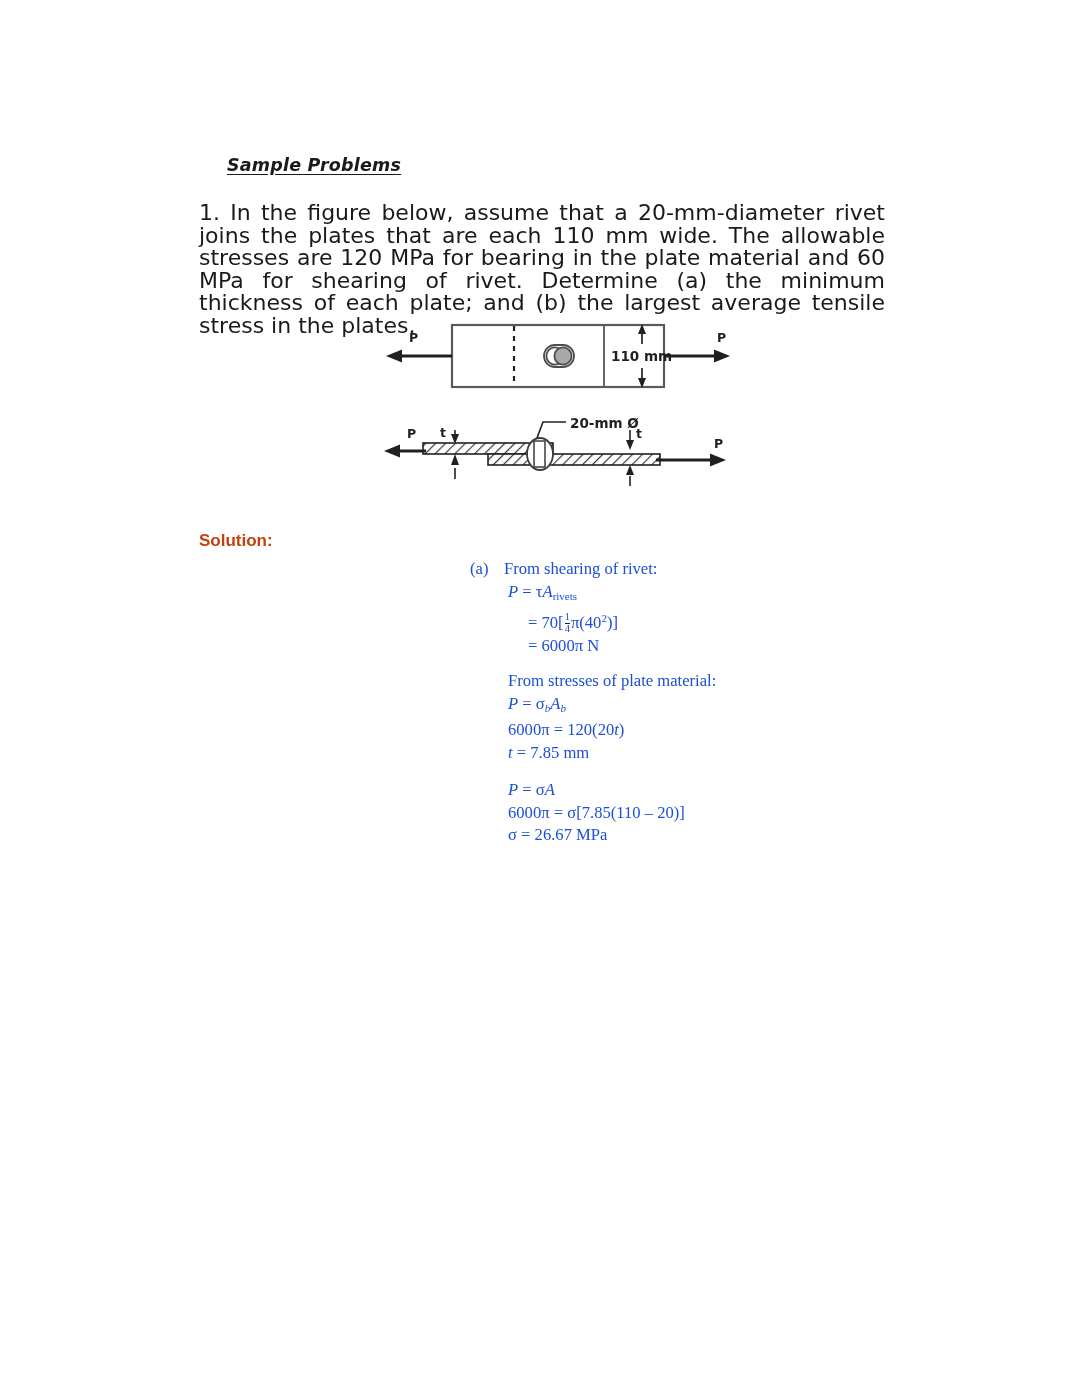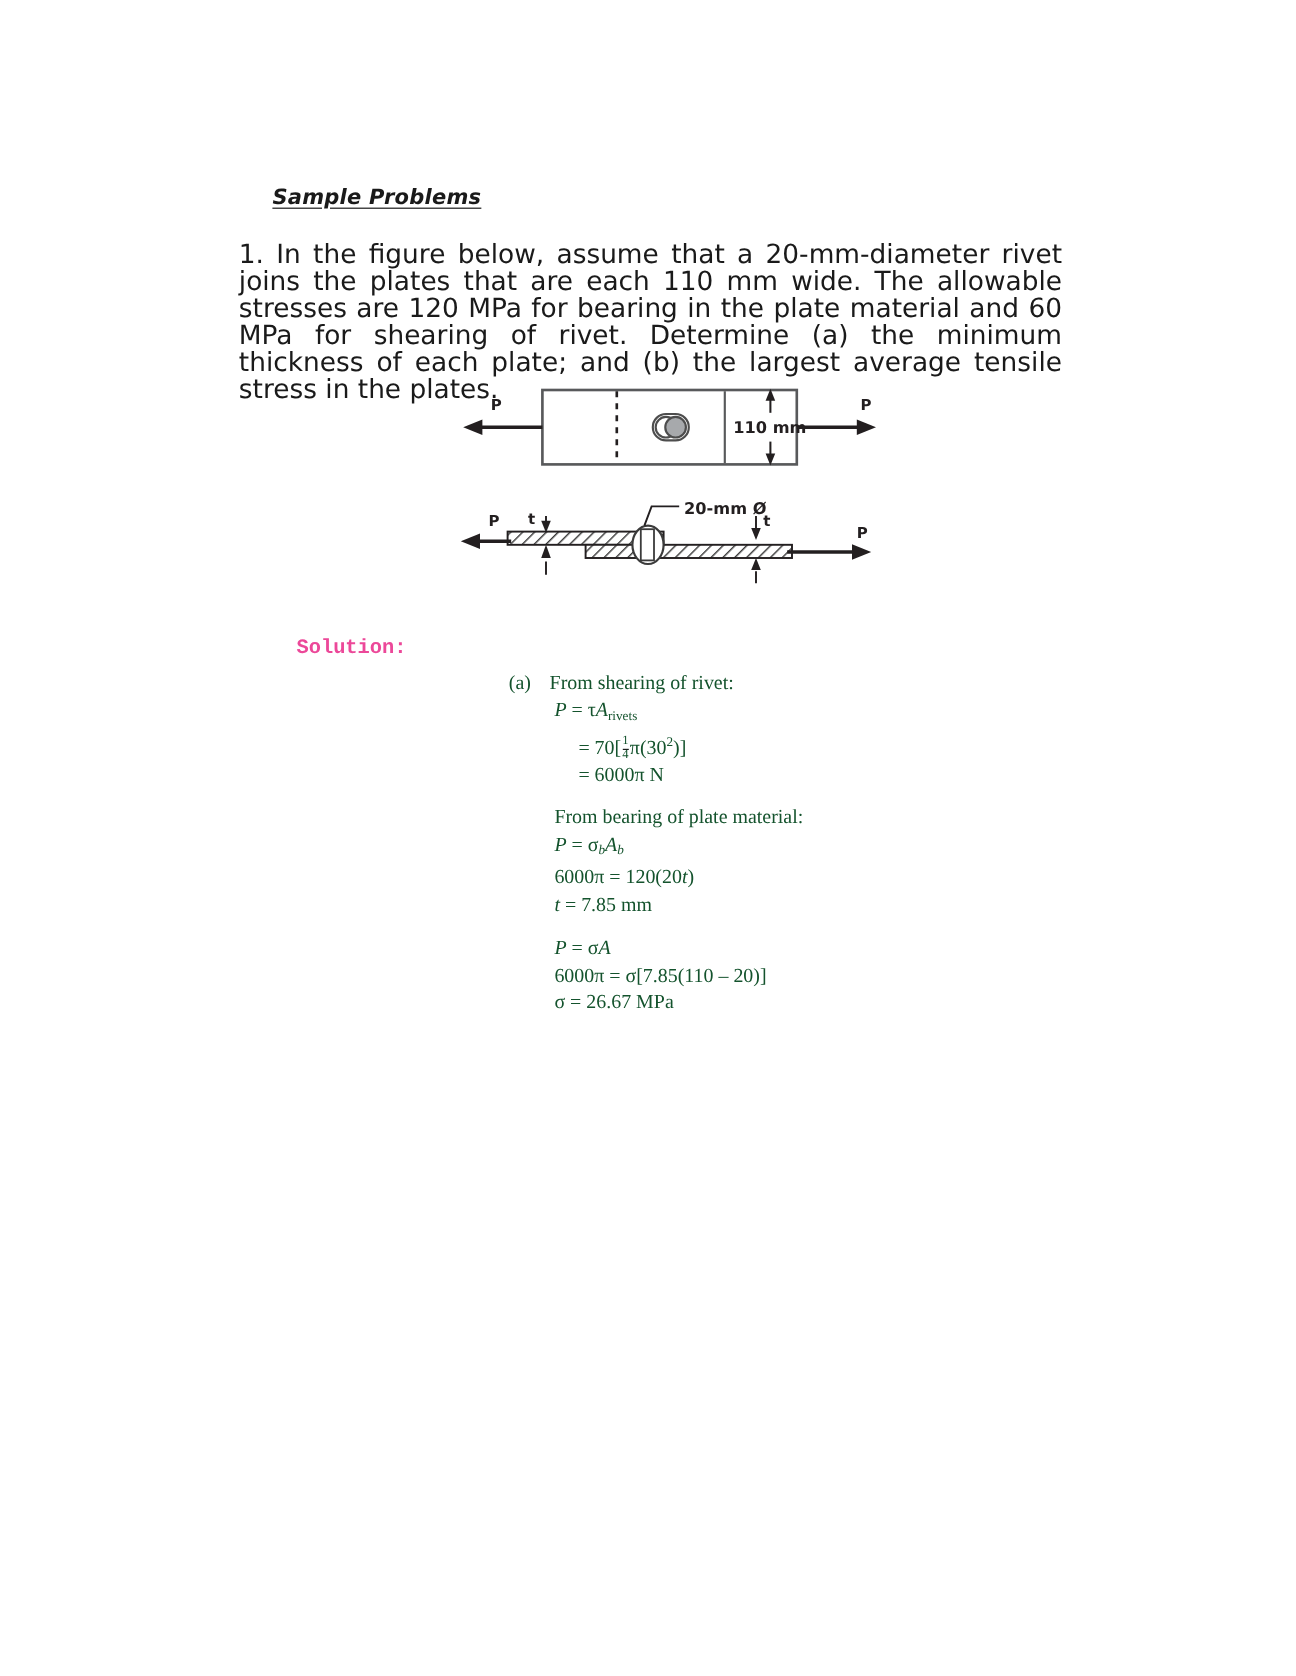"Solution:" .solution-label { color: #ec4899 -> #c2410c; font-family: Liberation Mono, monospace -> Liberation Sans, sans-serif; margin-left: 48px -> none }
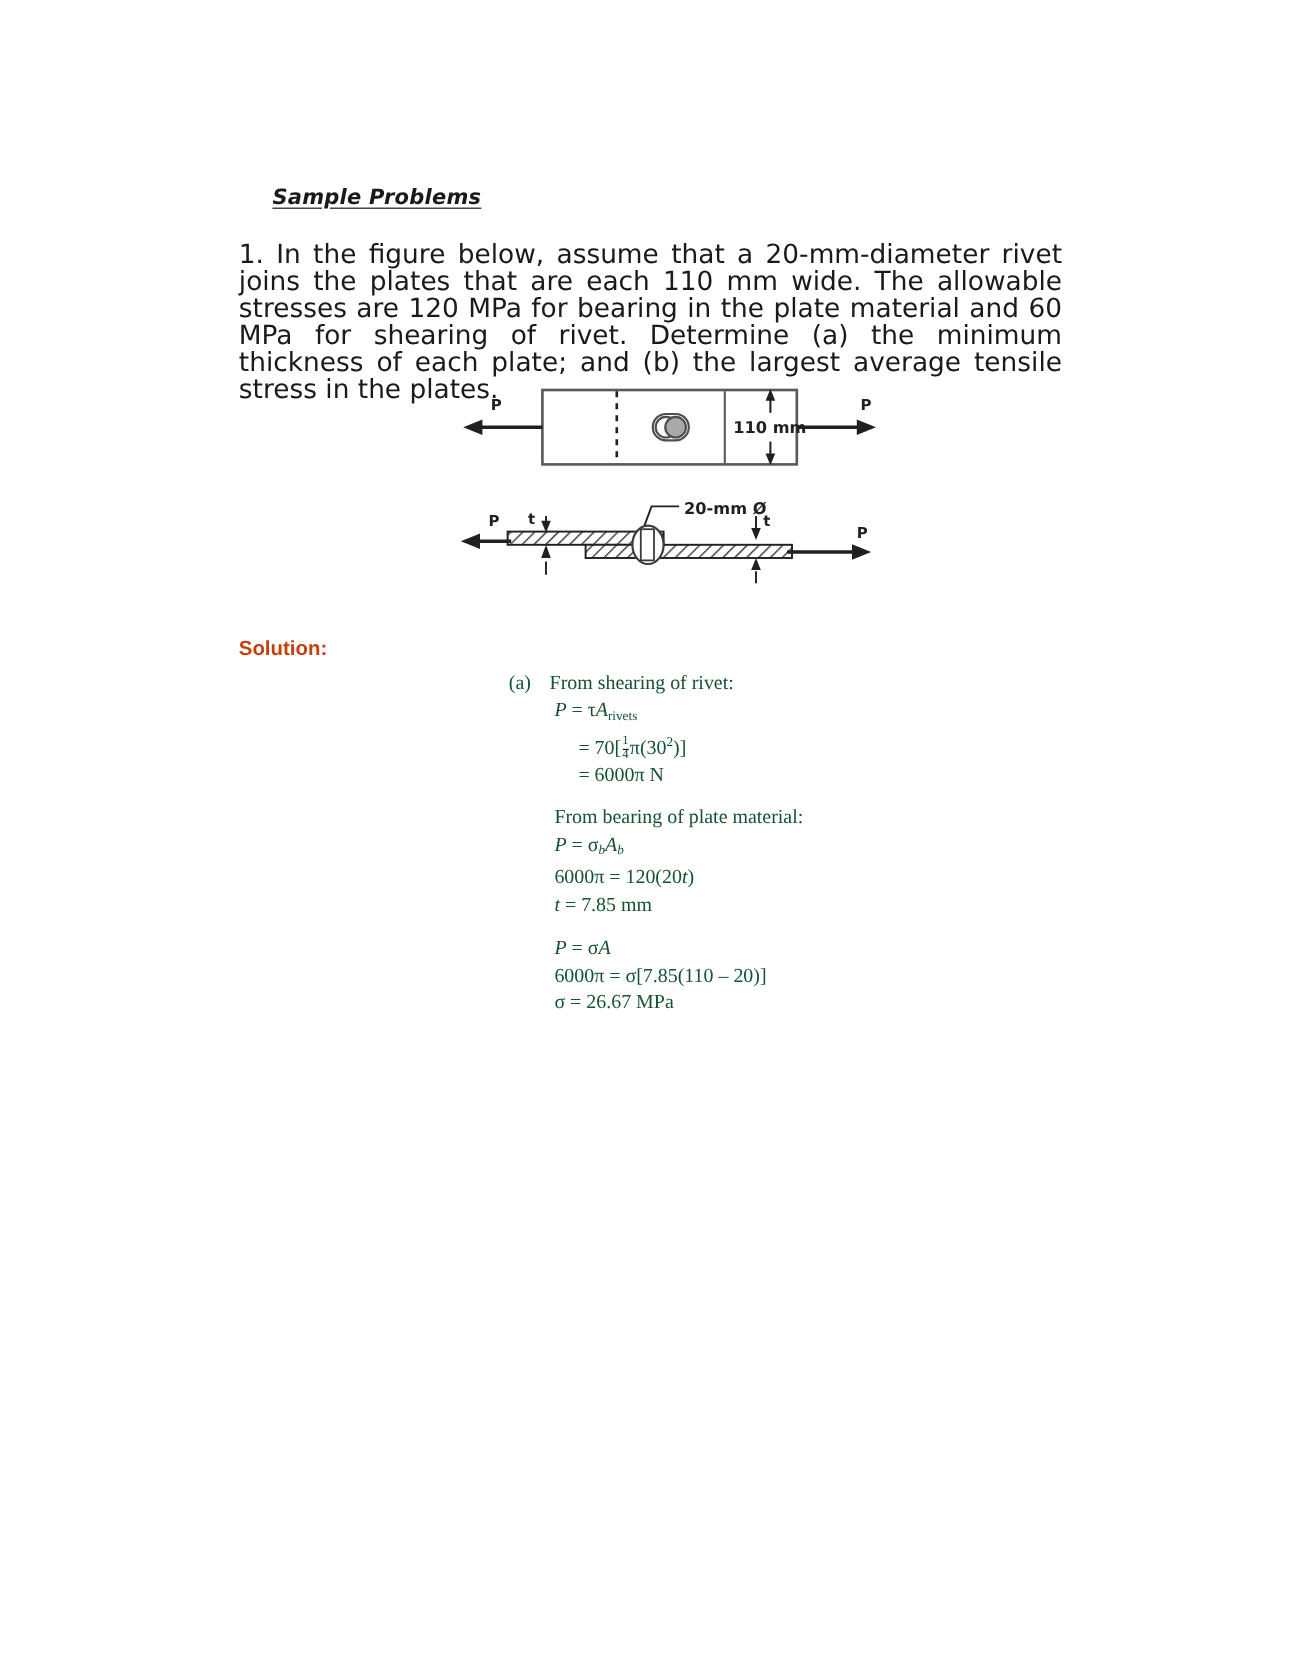"(a) From shearing of rivet:" .math-block { color: #14532d -> #1d4ed8; margin-left: none -> 46px }
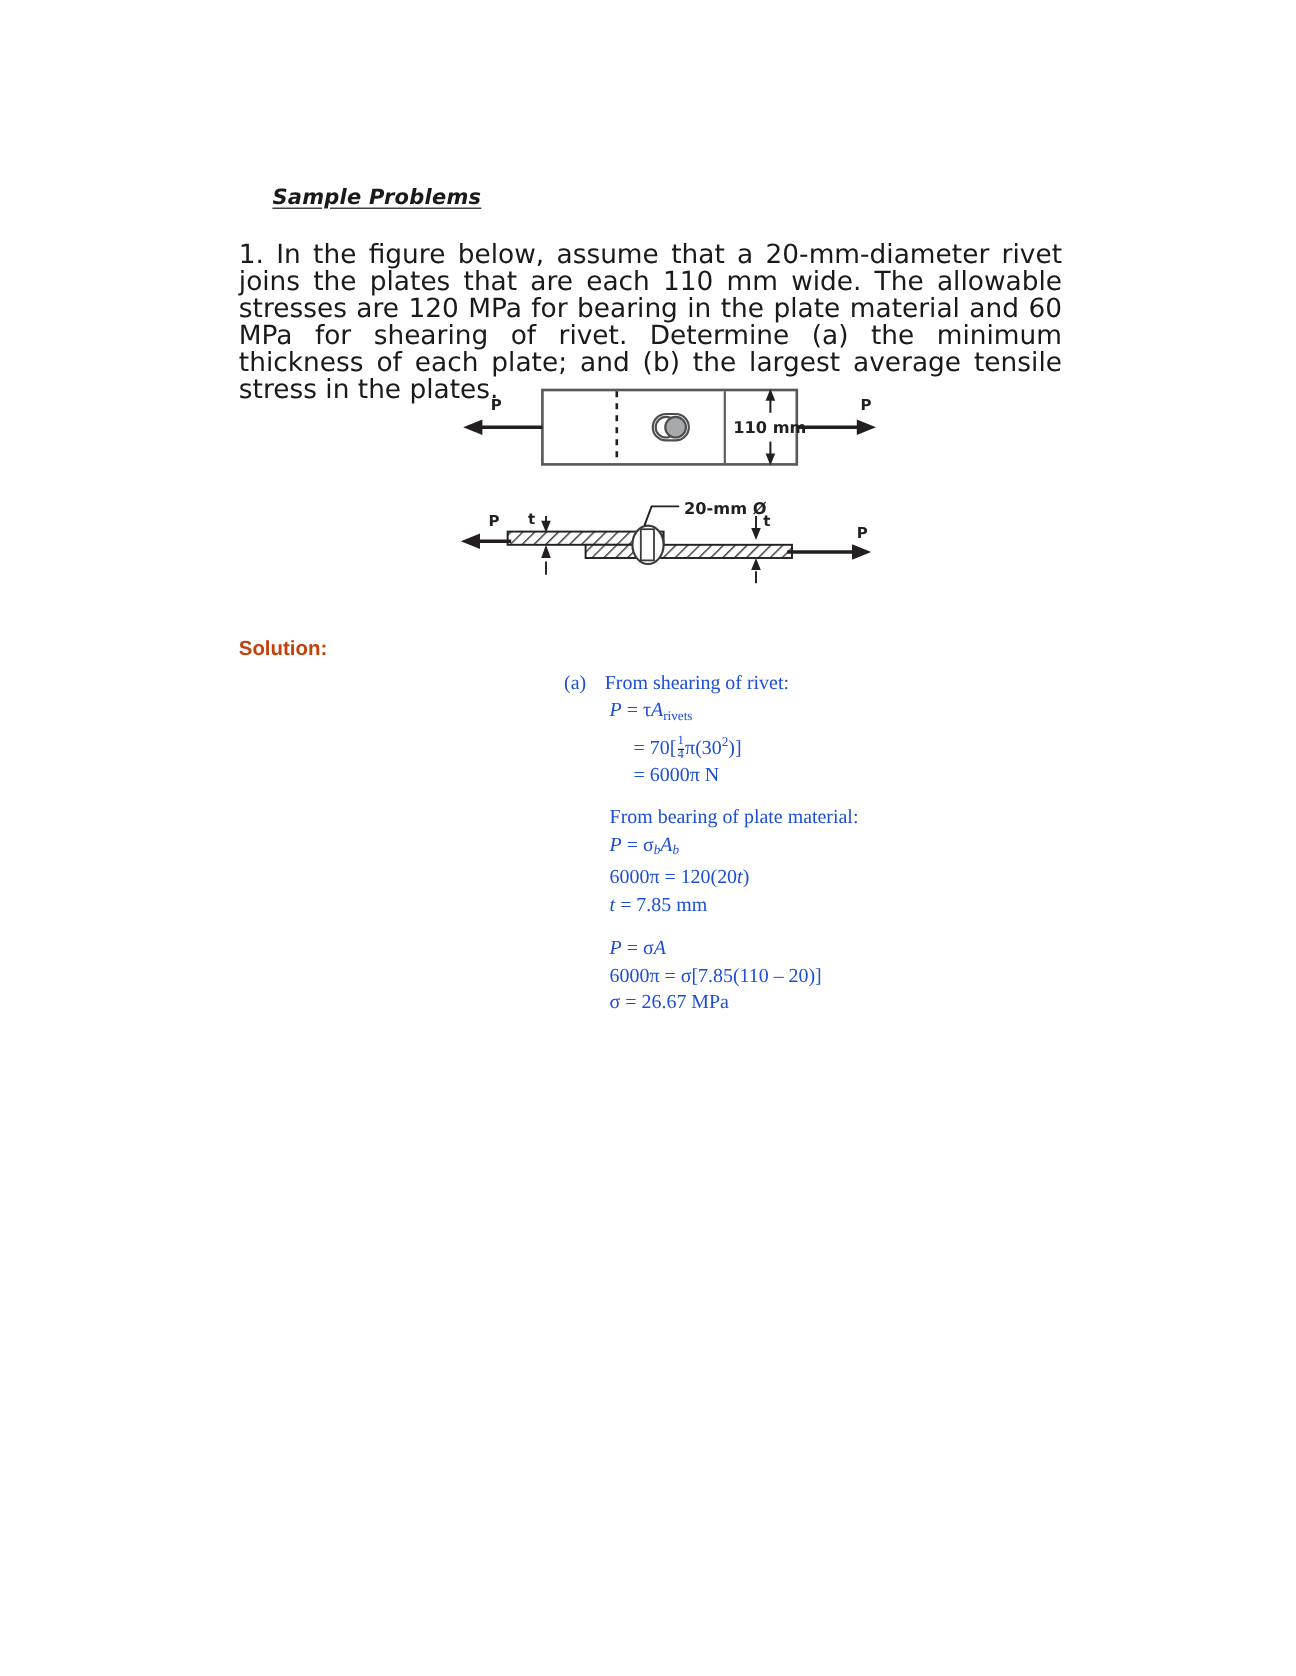"(30" span { text: 30 -> 40 }
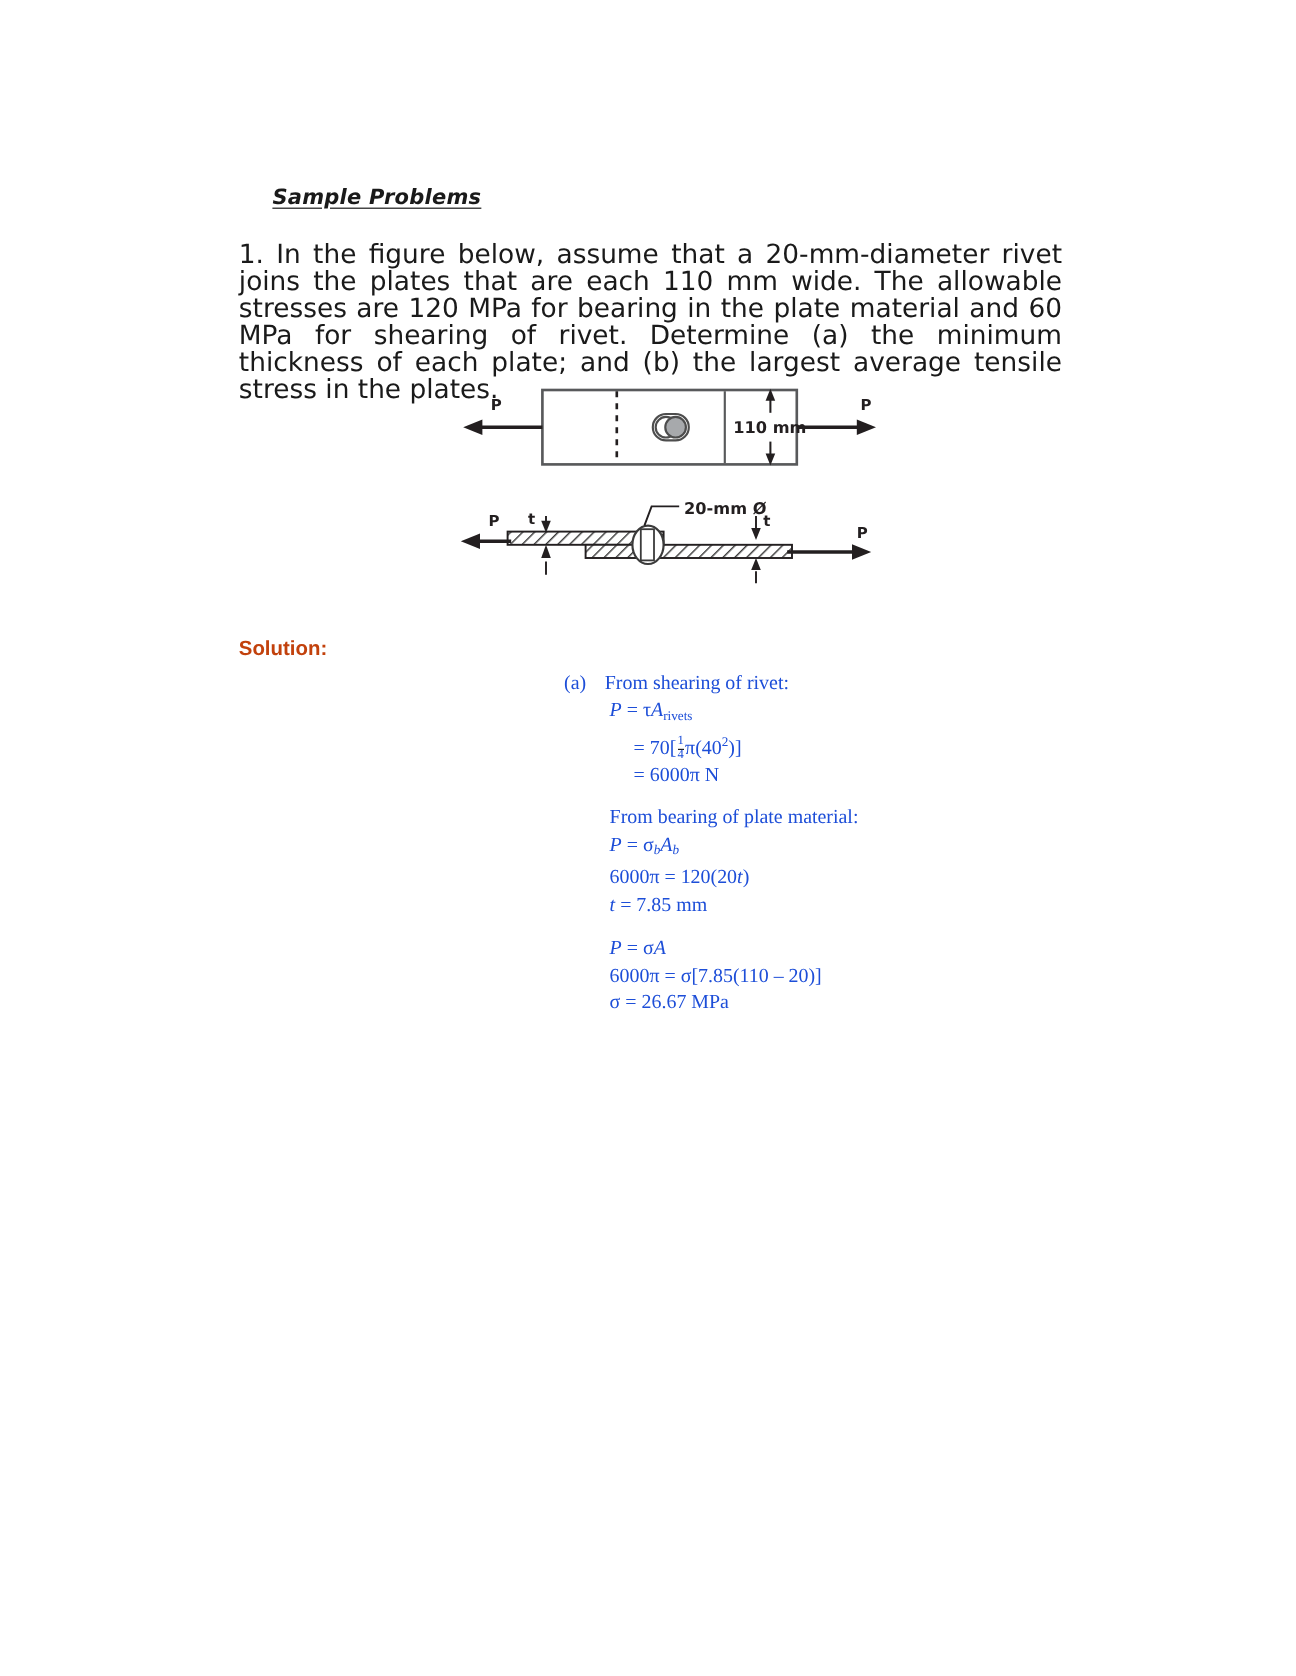"From bearing of plate material:" div.m-line { text: bearing -> stresses }
